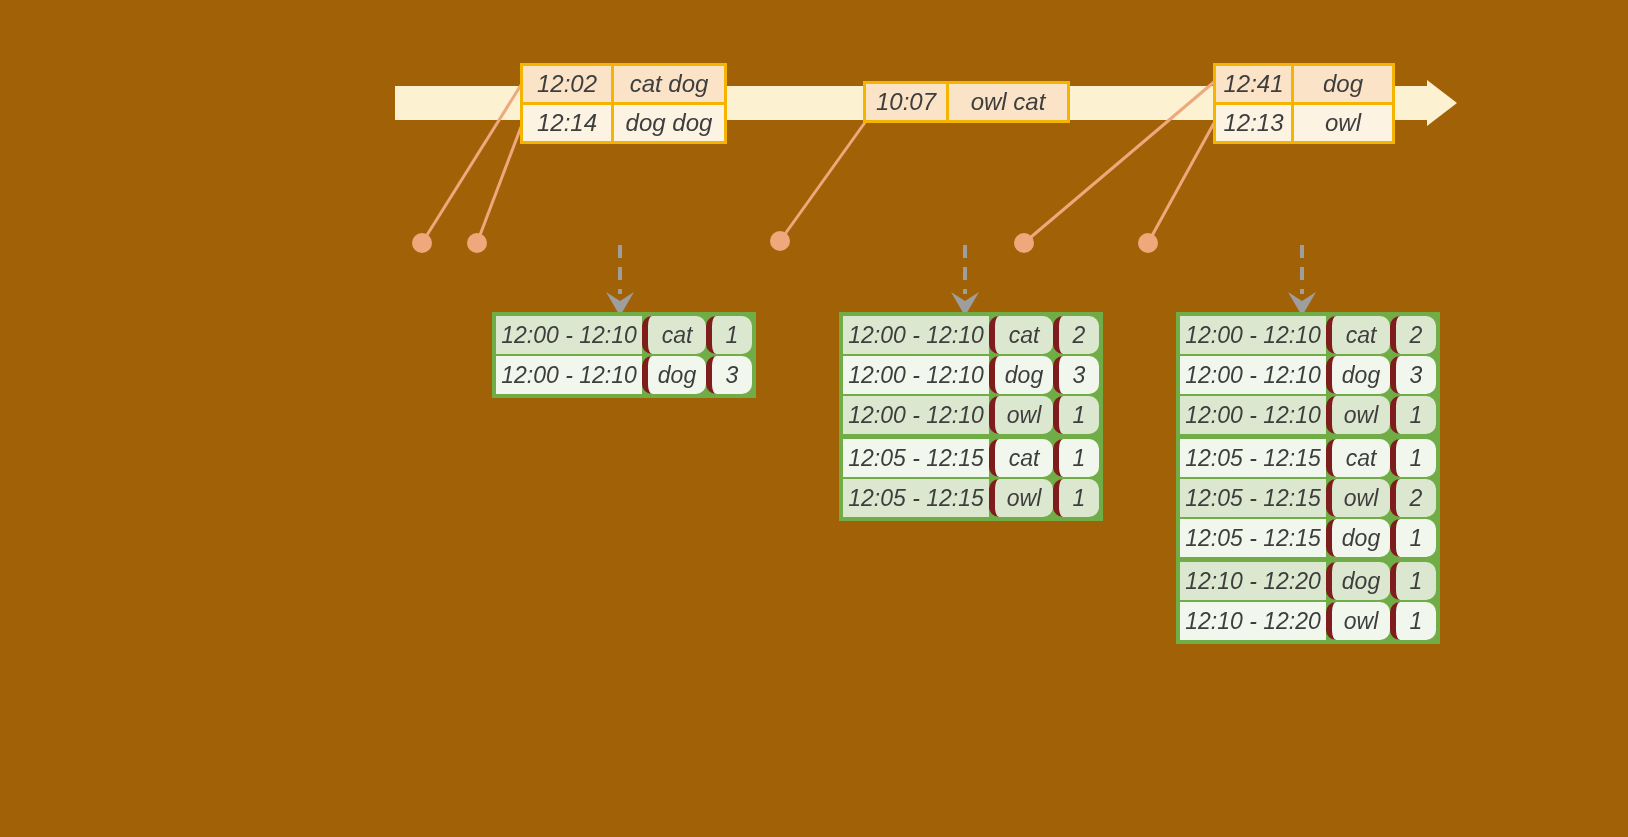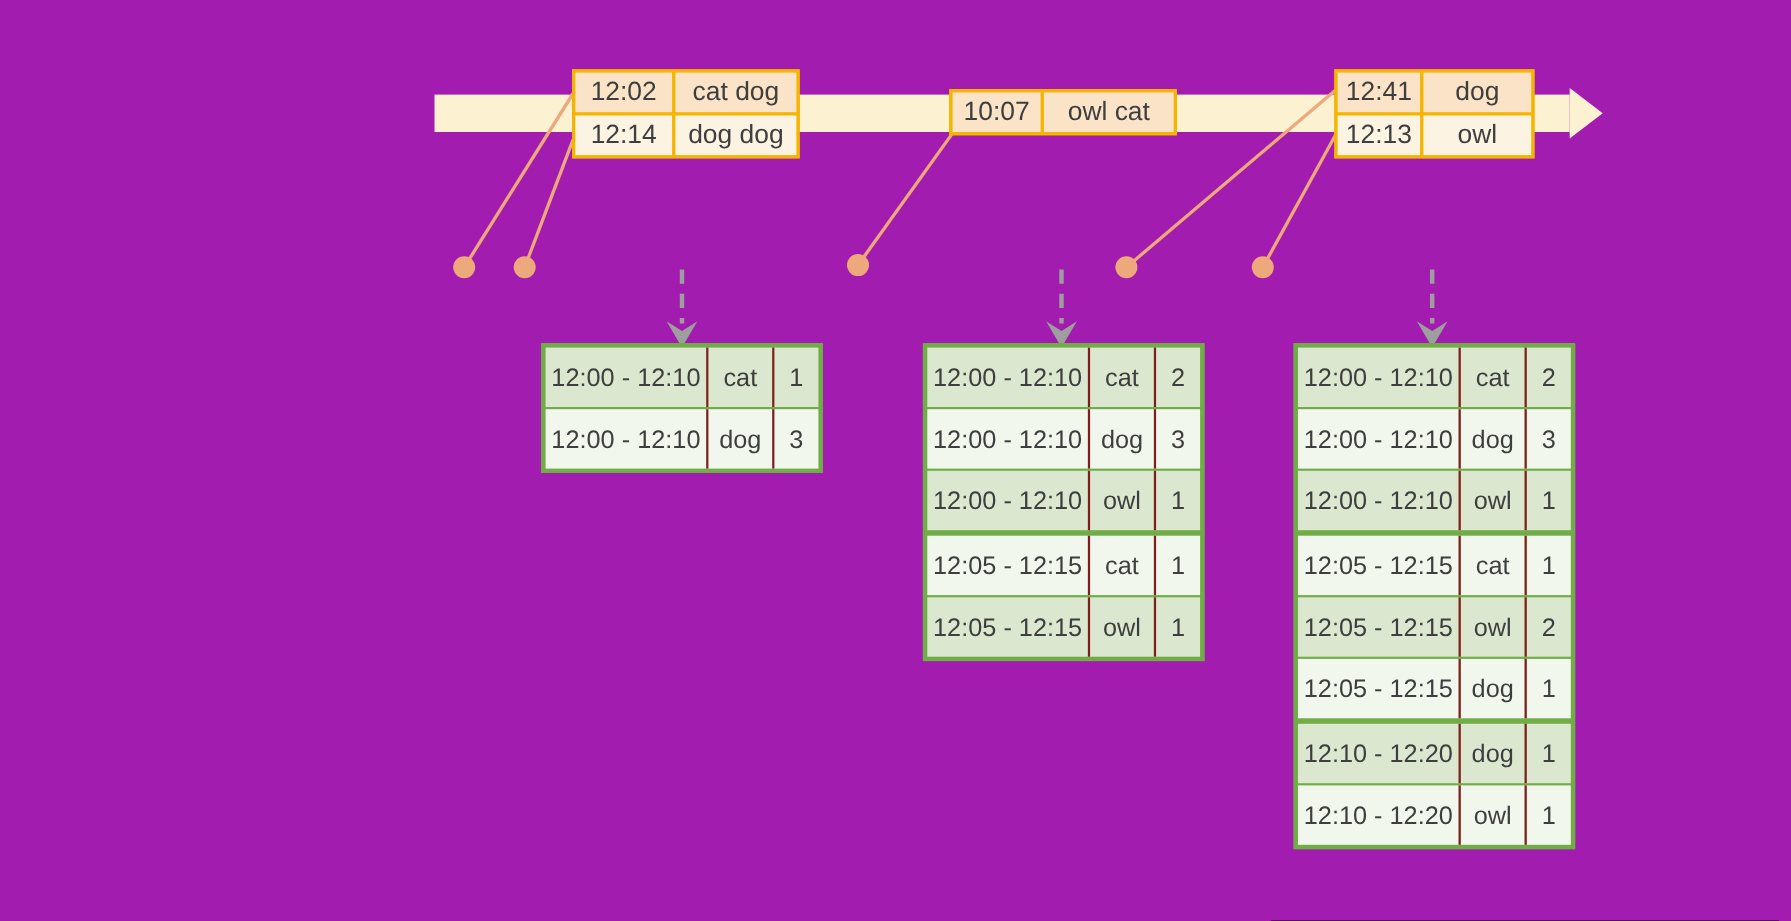"12:02" #stage { background: #a21caf -> #a16207; font-style: none -> italic }
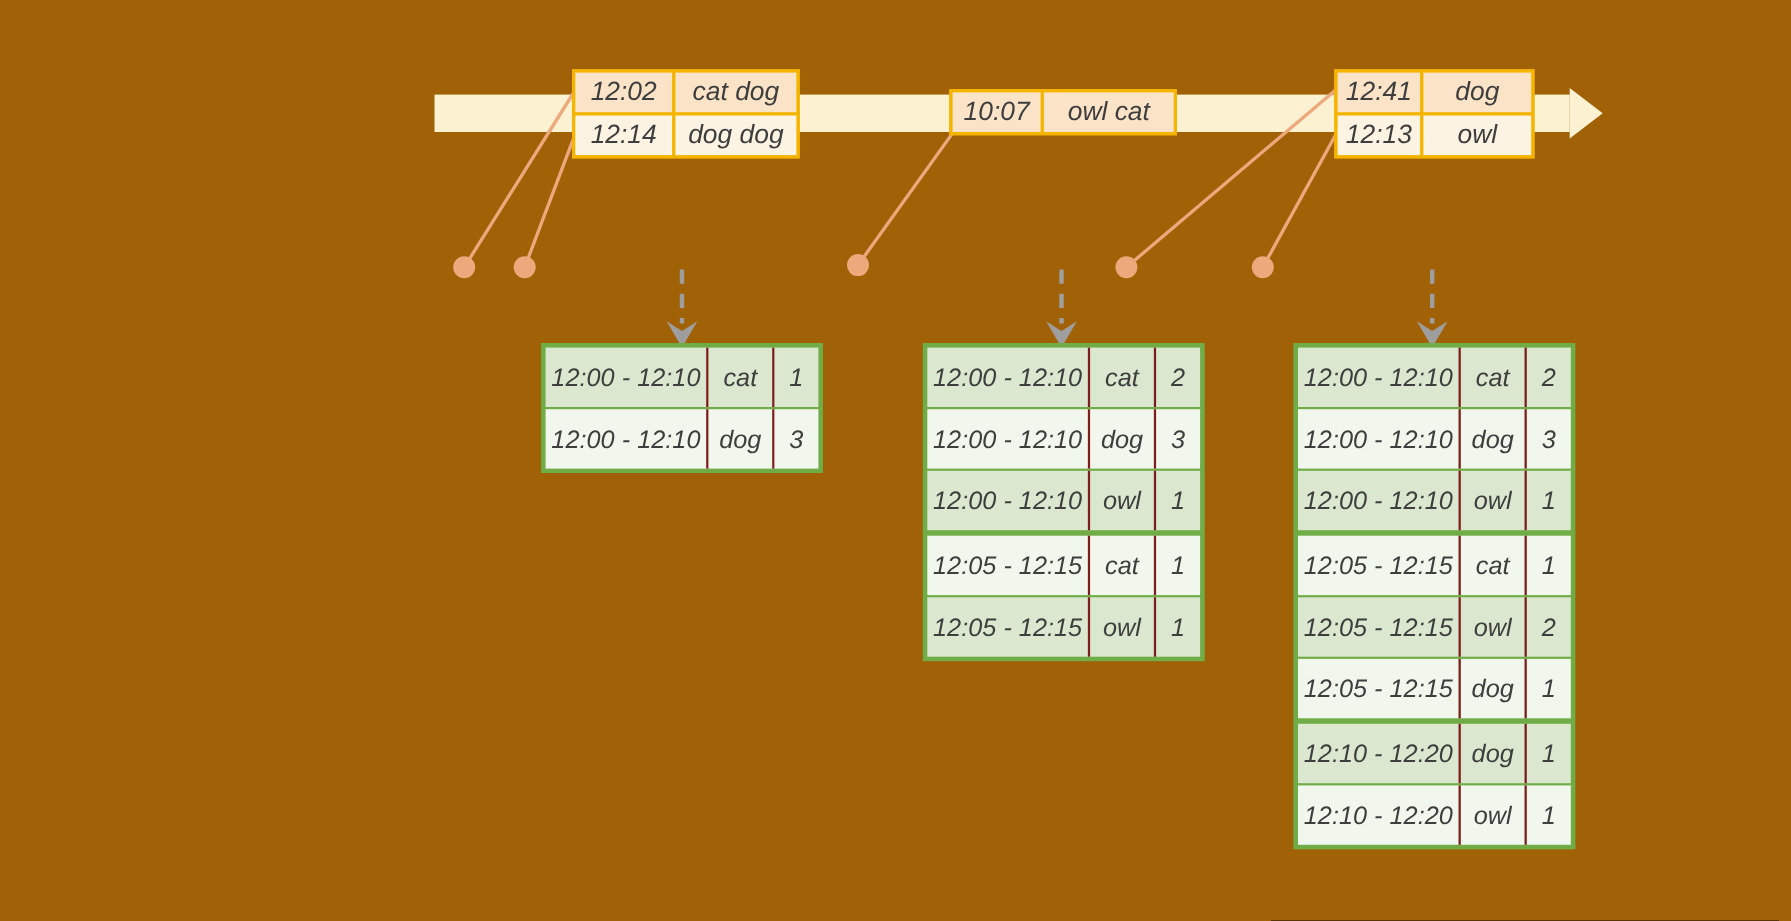"12:00 - 12:10" .rtable .cell { height: 54px -> 38px }
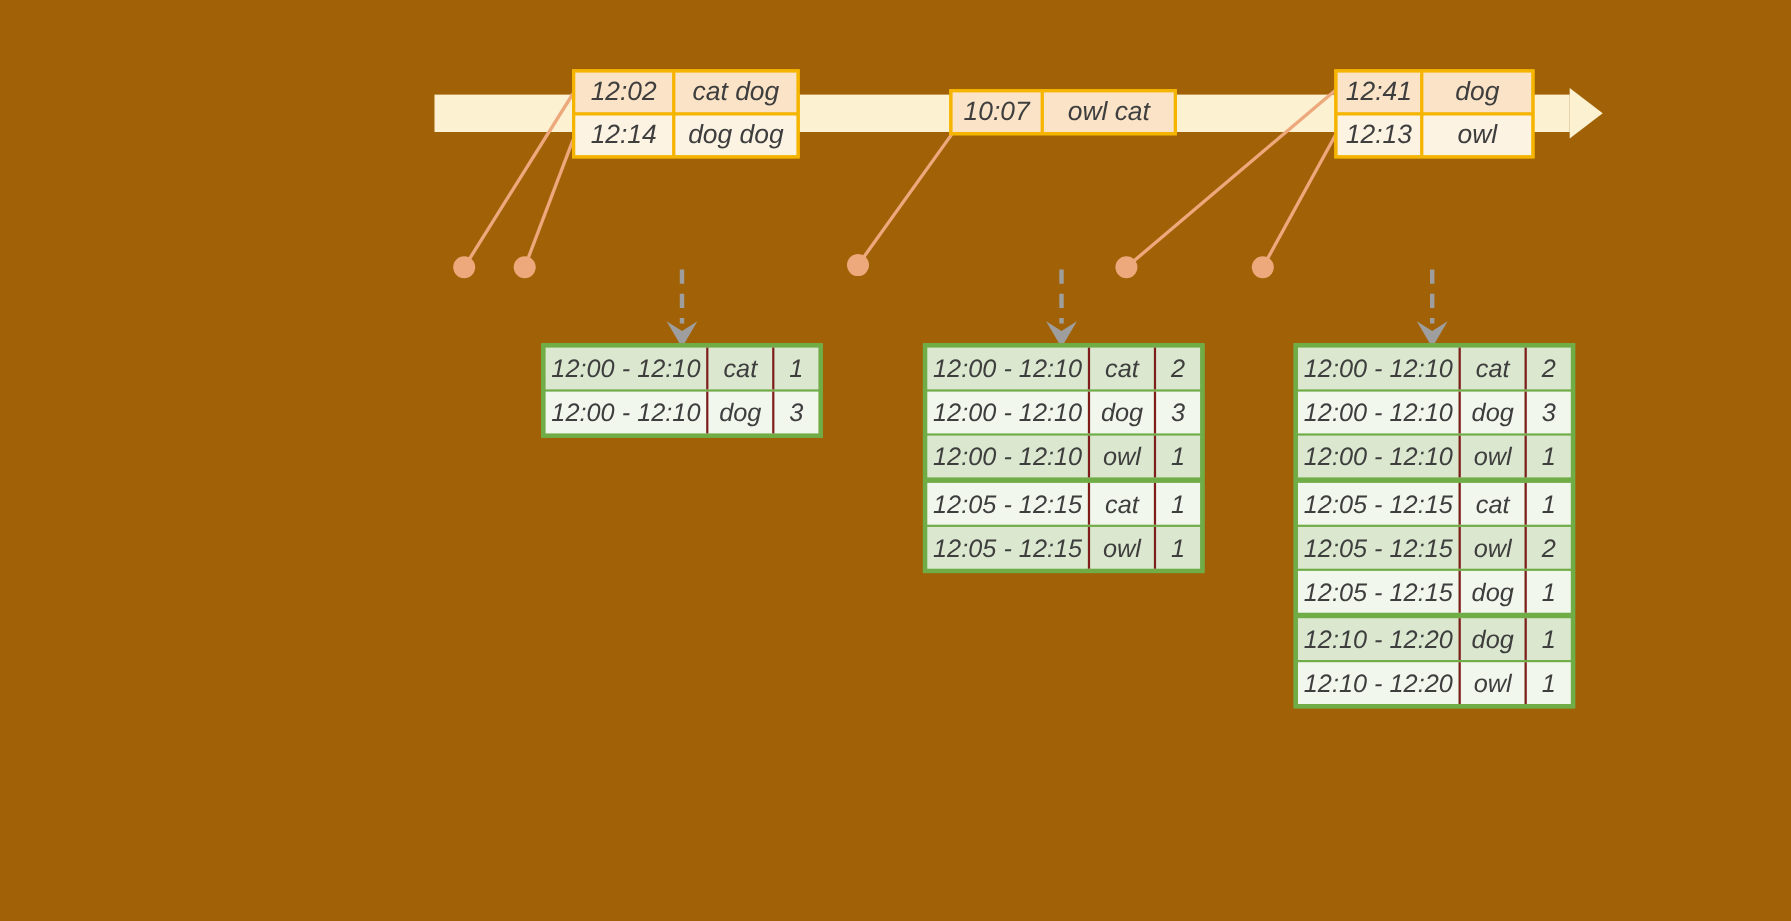"cat" .rtable .cell + .cell { border-left: 2px solid #7f1d1d -> 6px solid #7f1d1d; border-radius: none -> 10px }
